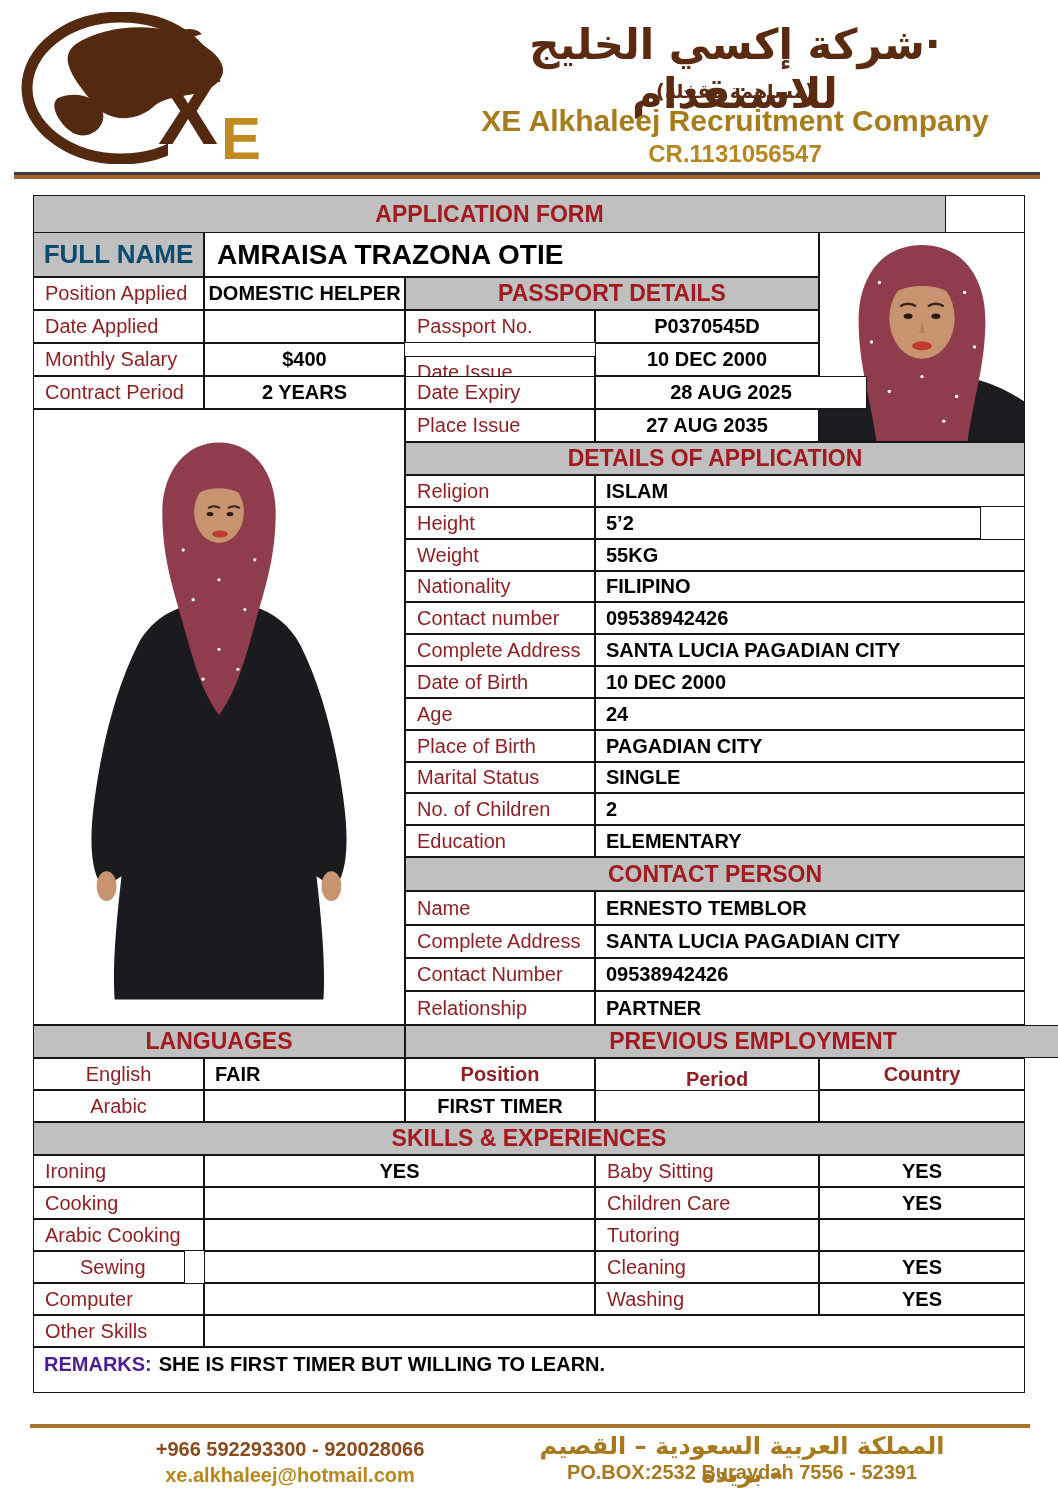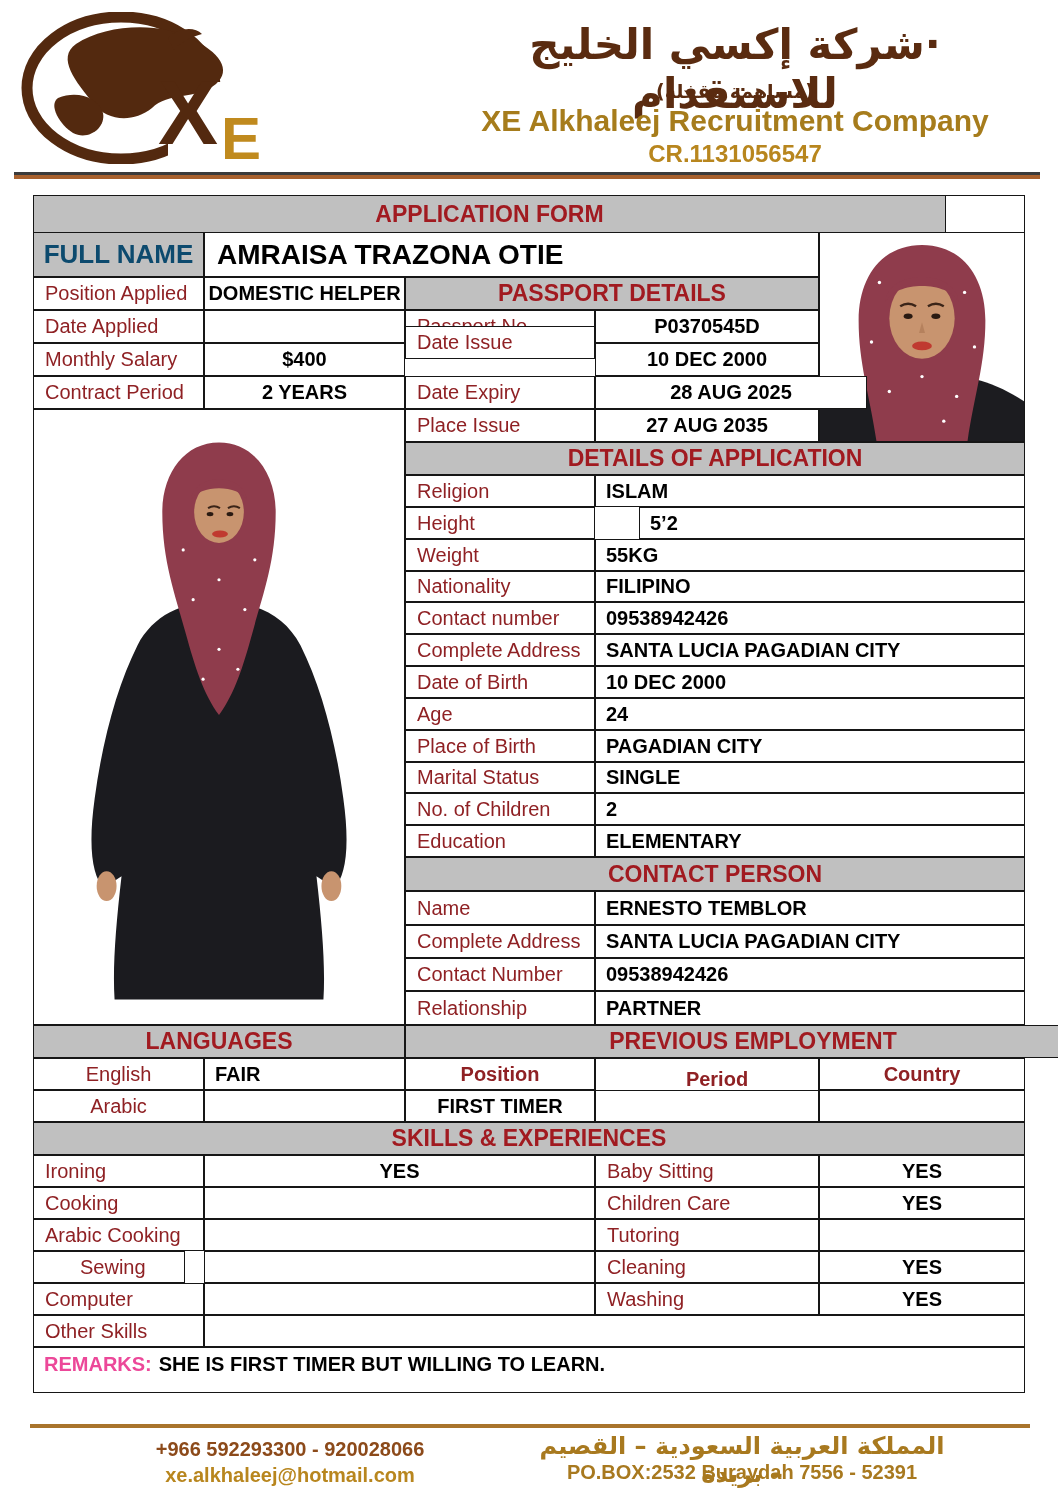"Date Issue" div.cell { text-decoration: none -> underline; top: 326px -> 356px }
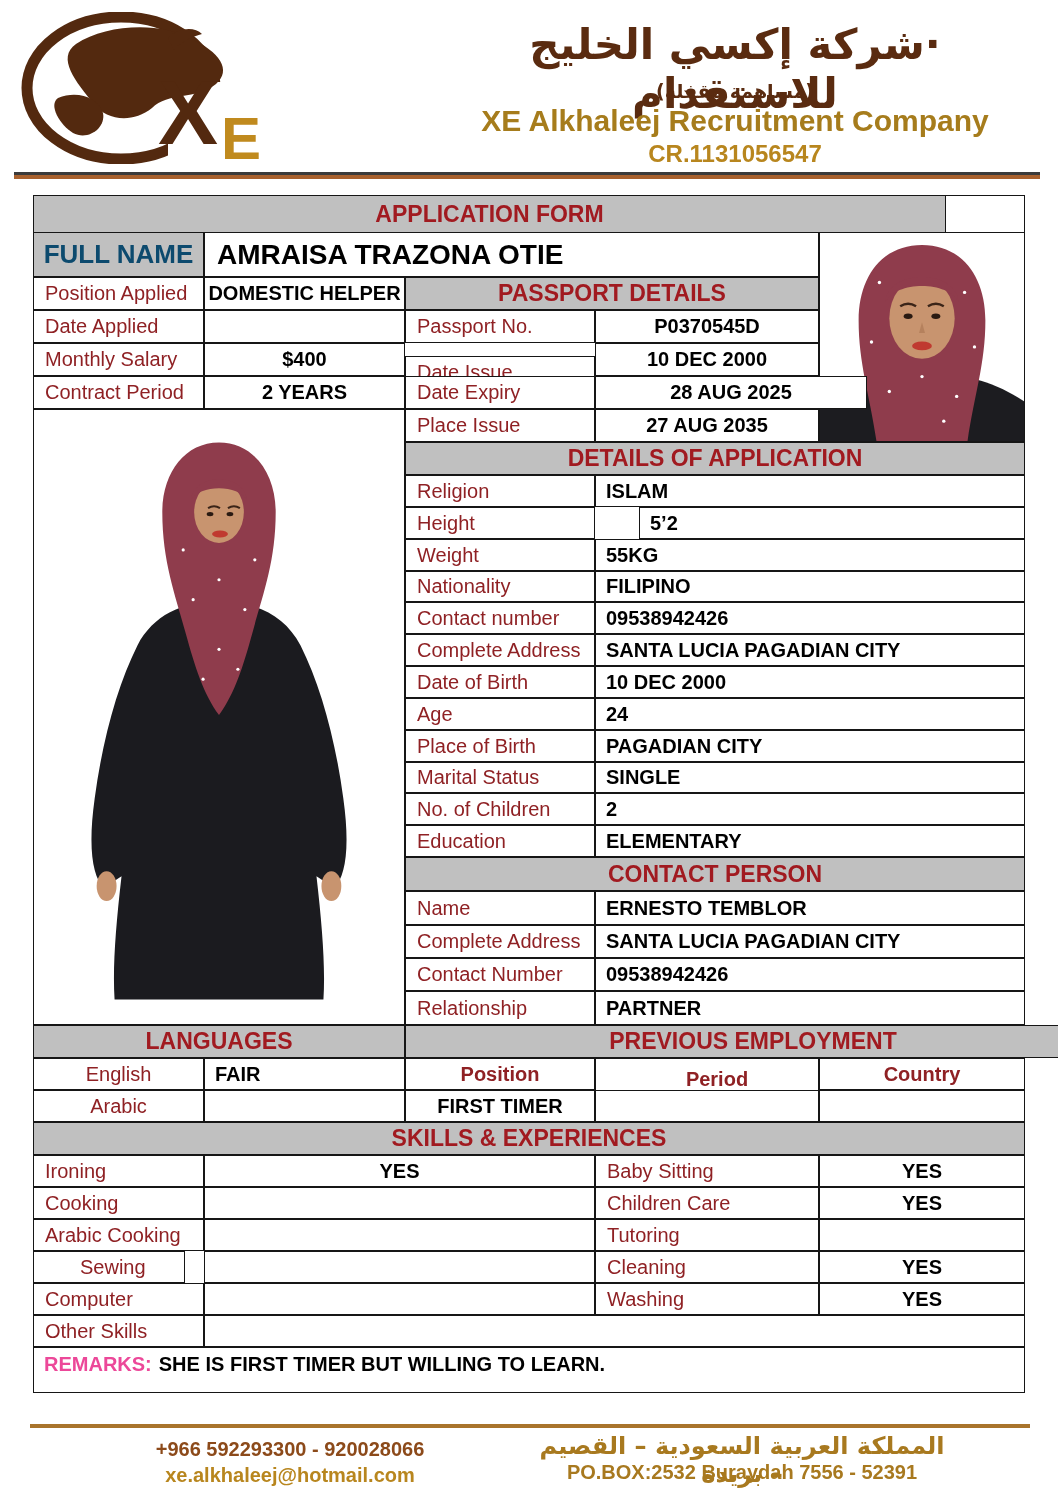"5’2" div.cell { margin-left: 44px -> none }
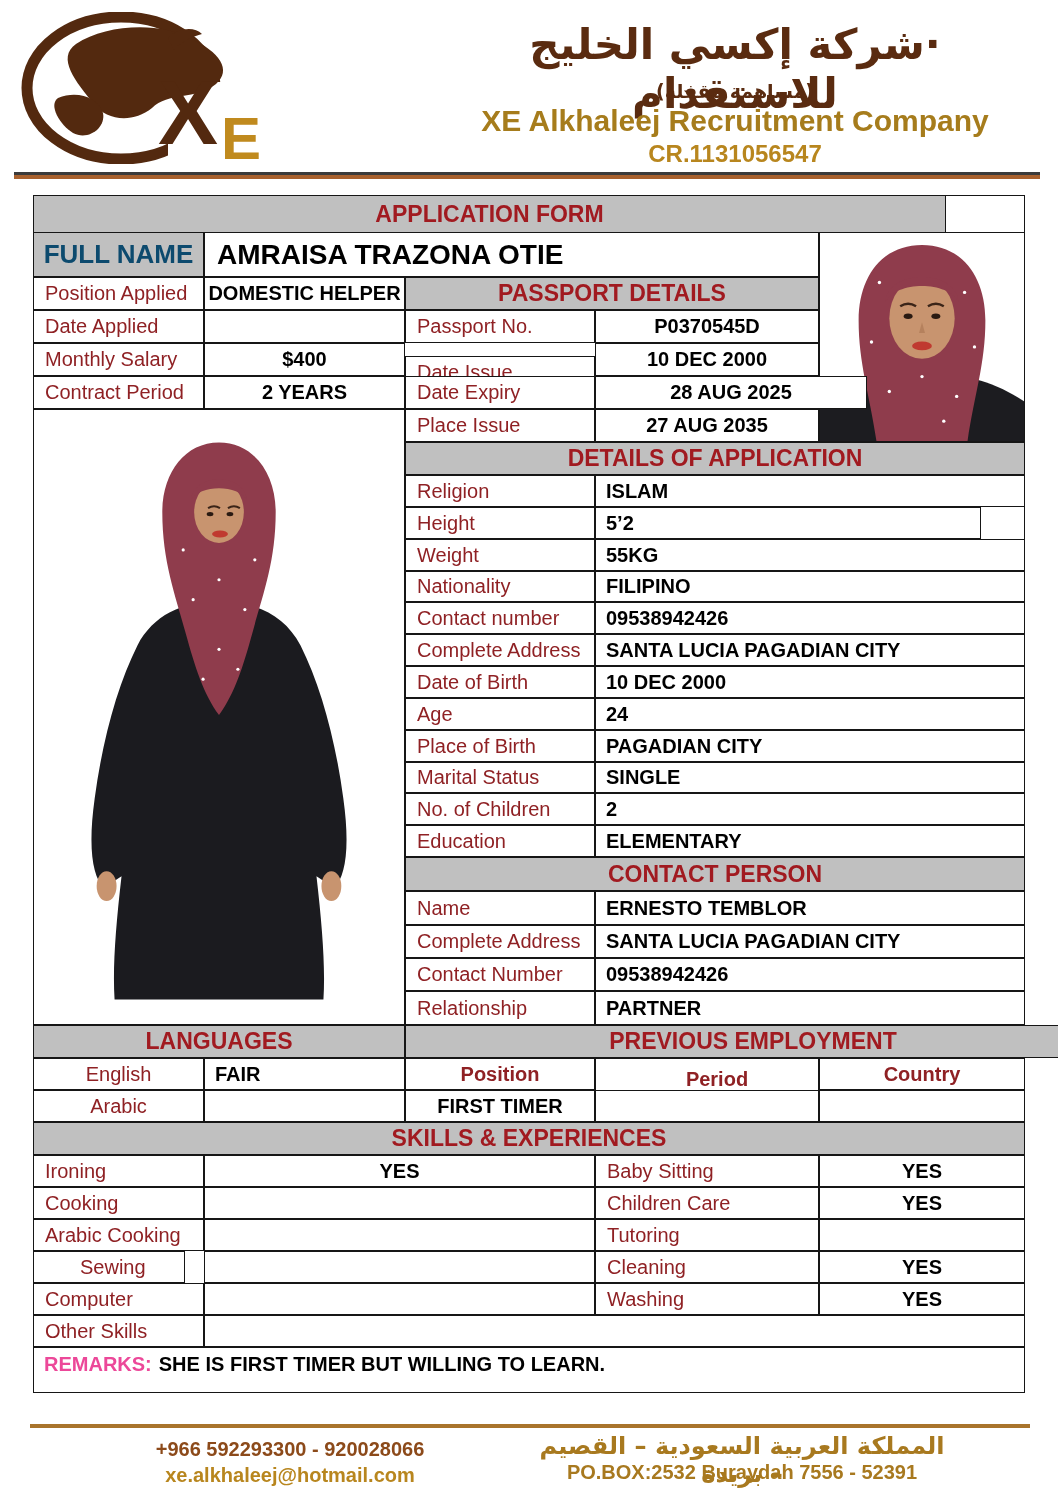"REMARKS:" .rem-lbl { color: #ec4899 -> #4c1d95 }
